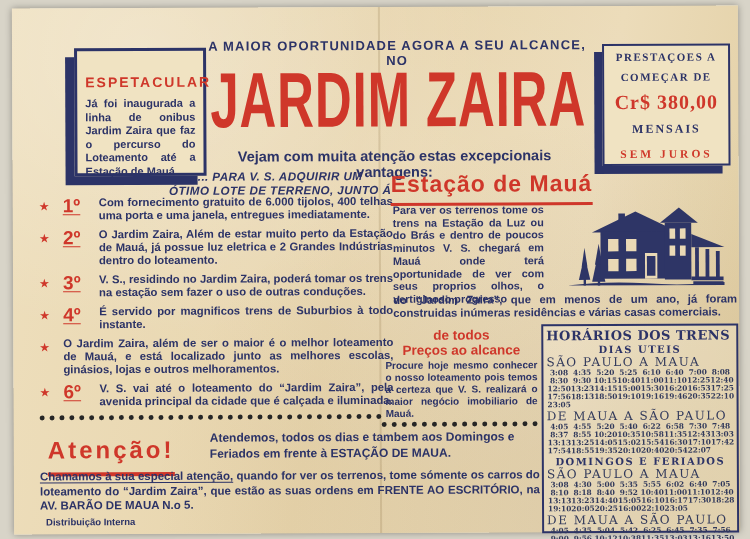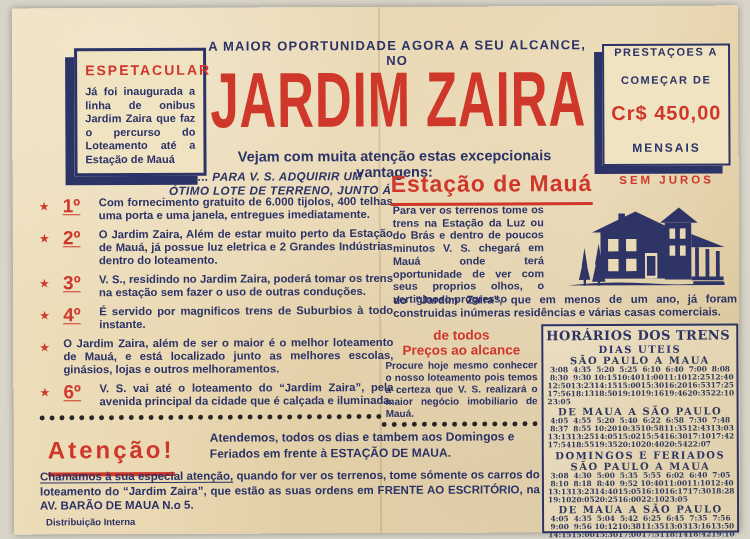"PRESTAÇOES A" .price-box { font-family: none -> Liberation Serif, serif; gap: 16px -> 8px; justify-content: none -> center }
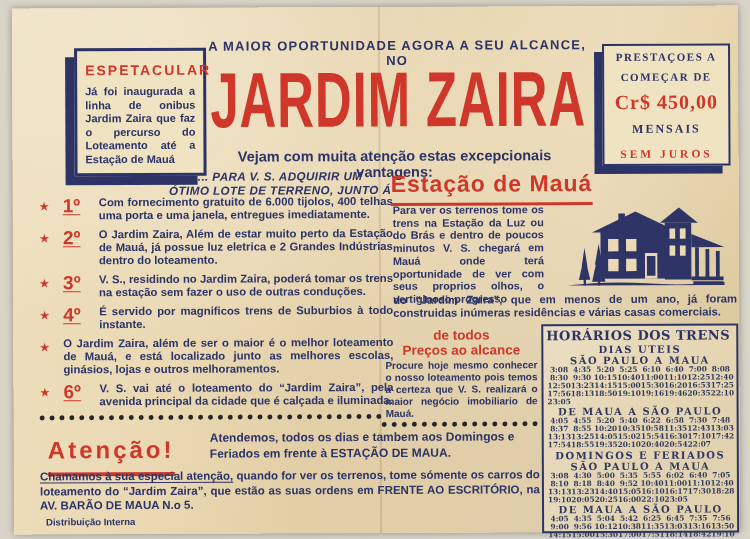"ESPETACULAR" .esp-box { padding: 6px 8px -> 18px 8px }
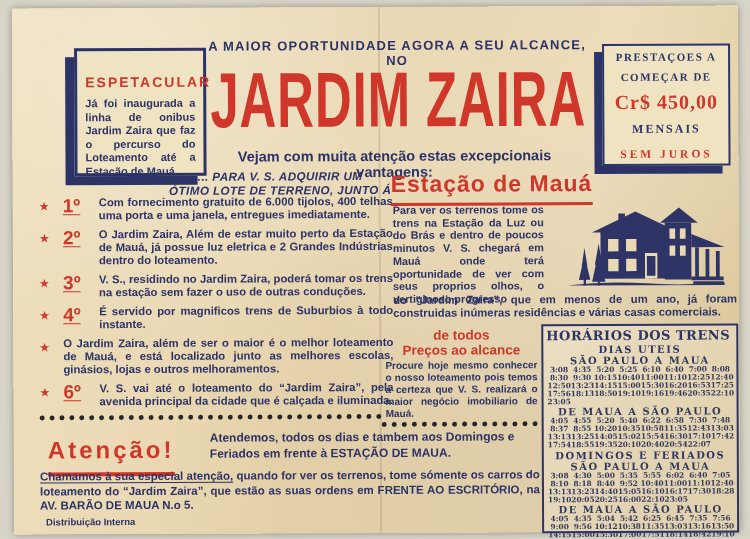"Cr$ 450,00" div.price-v { text: 450,00 -> 380,00 }
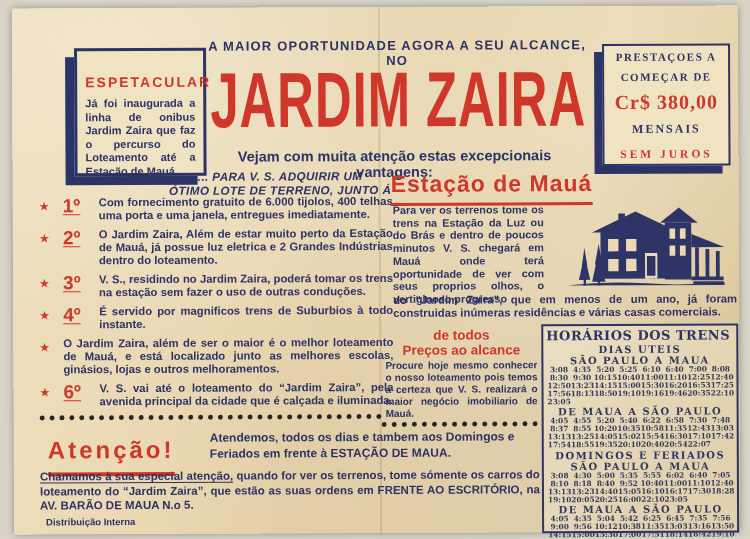"SÃO PAULO A MAUA" .sched-route { font-size: 10px -> 12px; font-weight: bold -> normal; text-align: center -> none }
